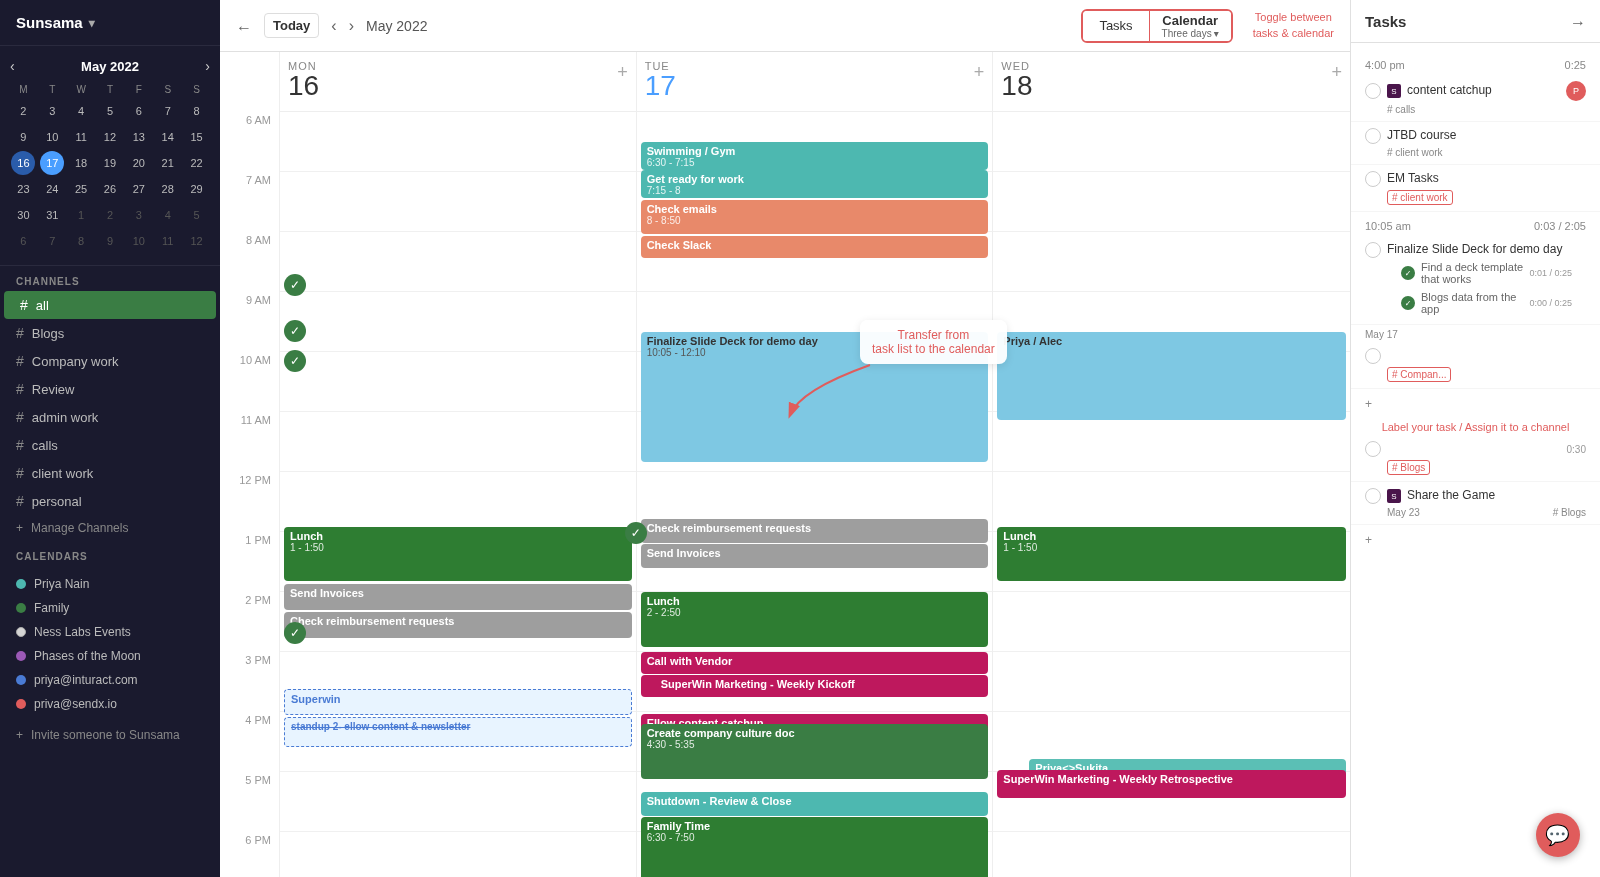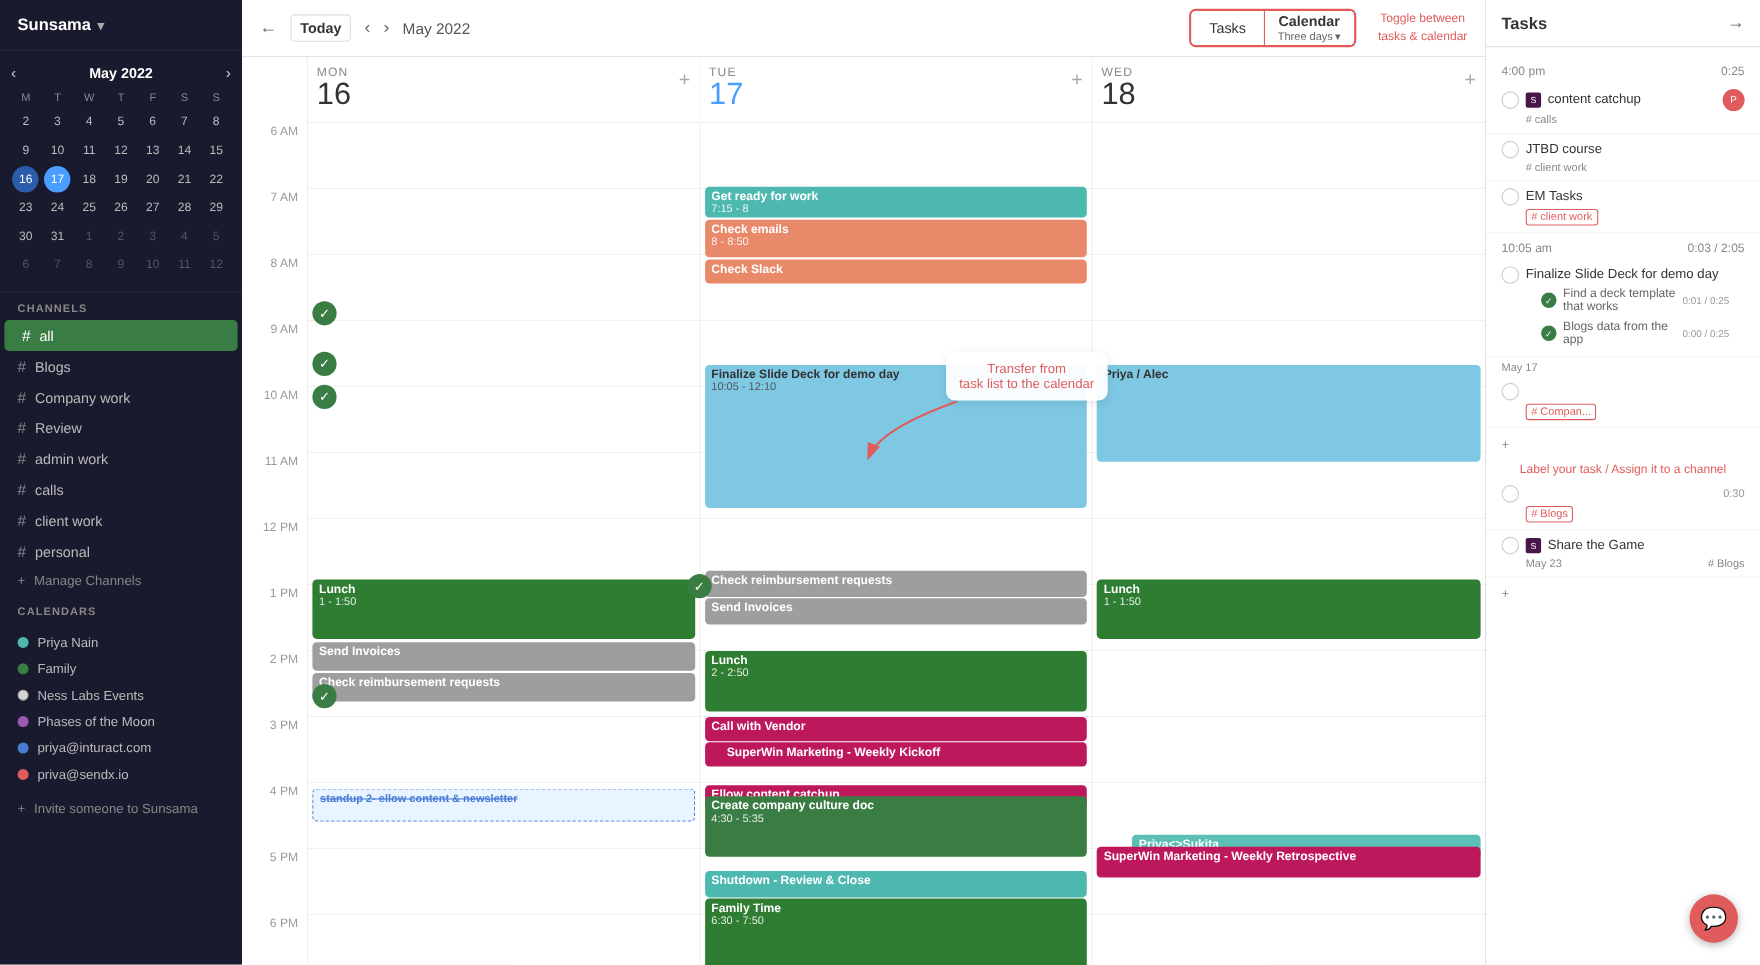"Swimming / Gym" div.event-block { html: none -> <div> <div>Swimming / Gym</div> <div>6:30 - 7:15</div> </div> }
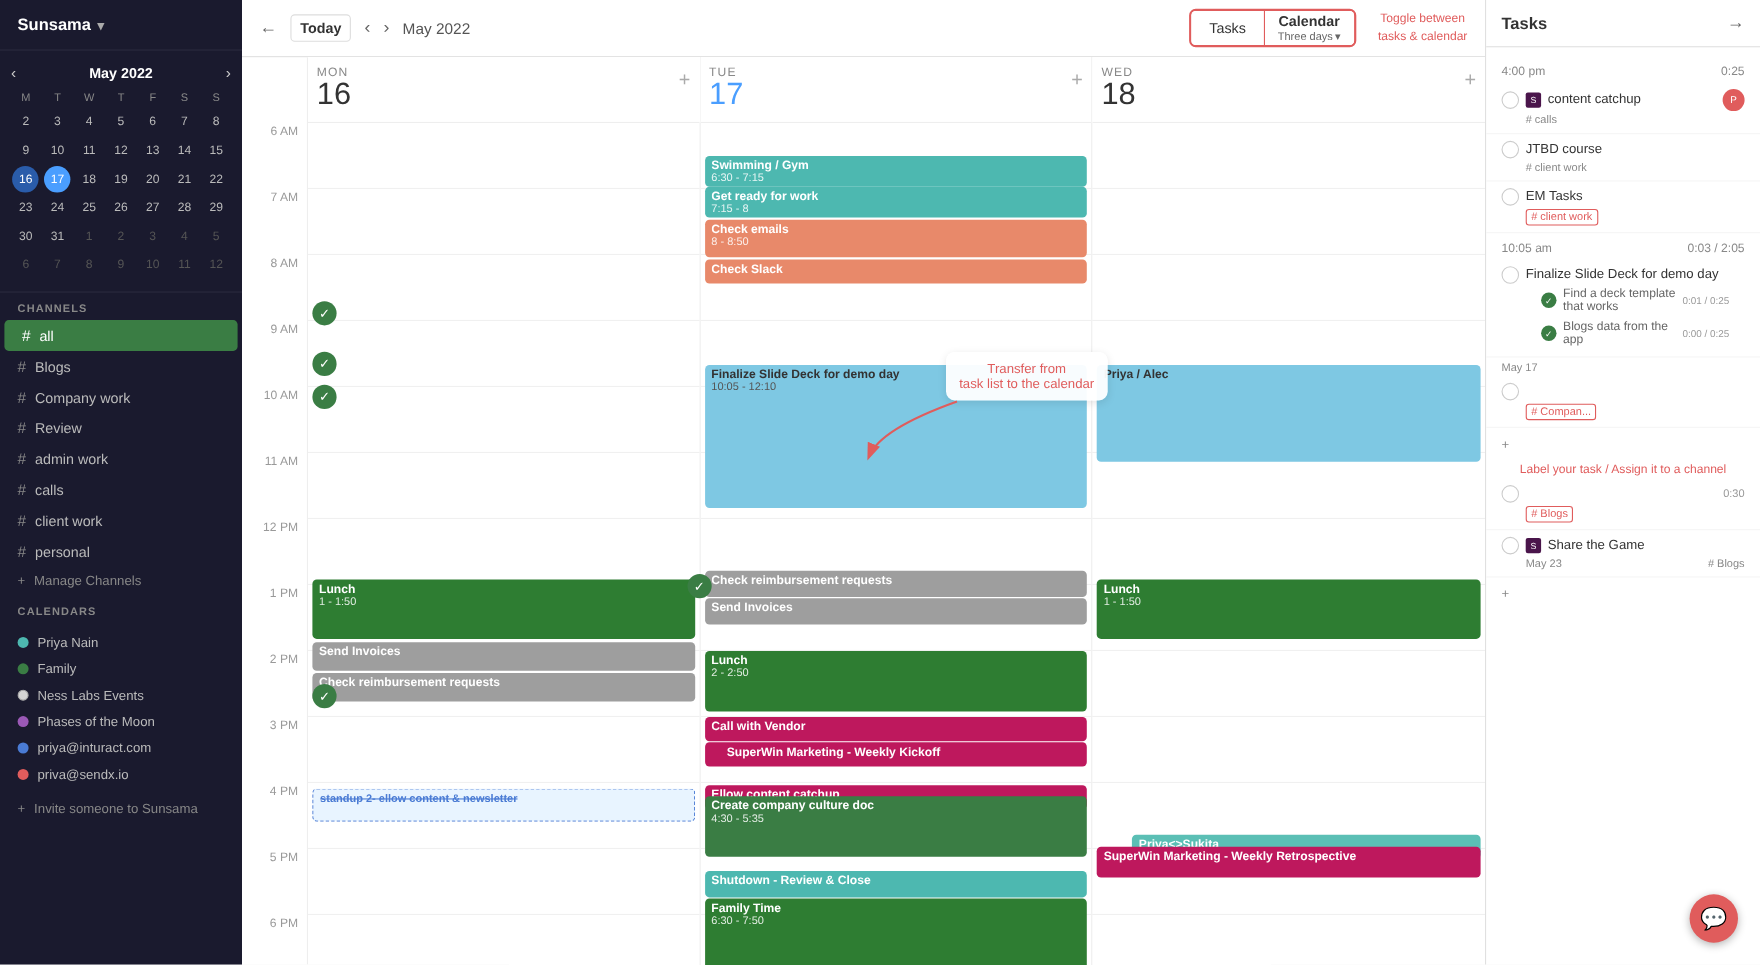"Superwin" div.event-block { html: none -> <div> <div>Superwin</div> </div> }
